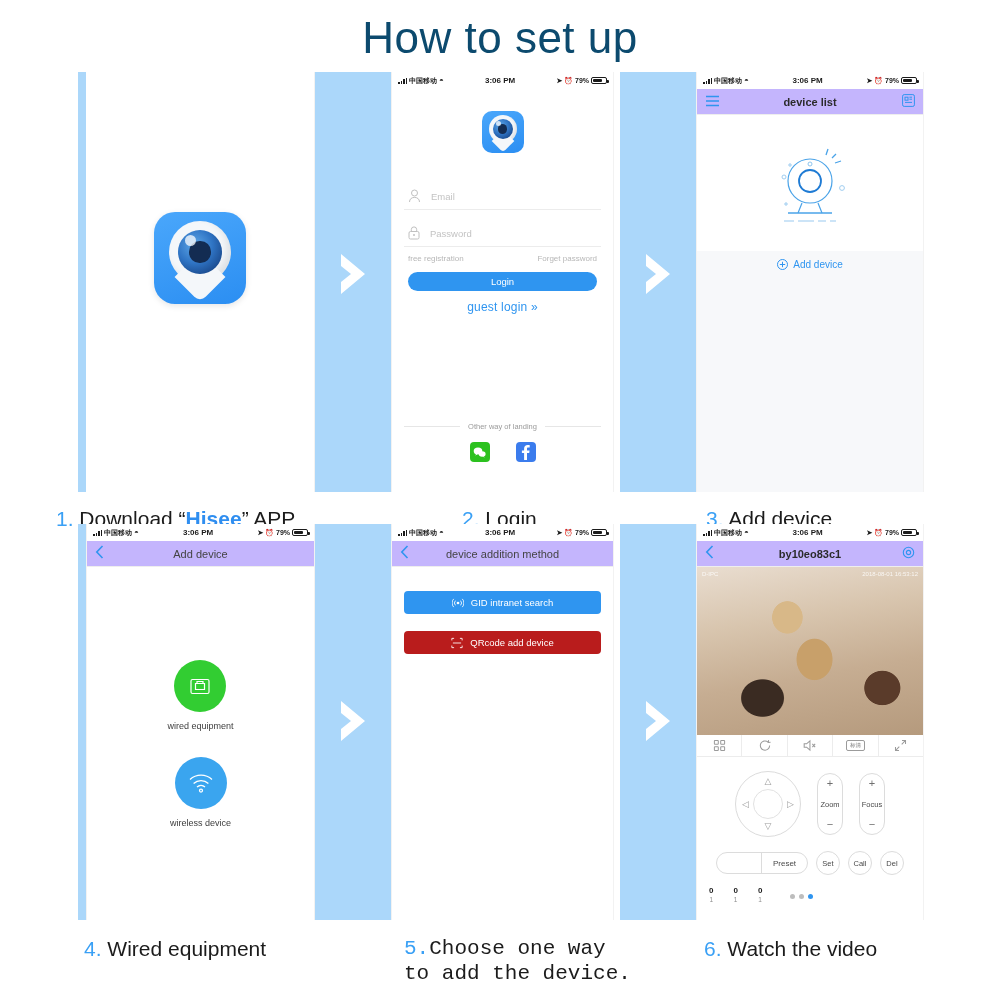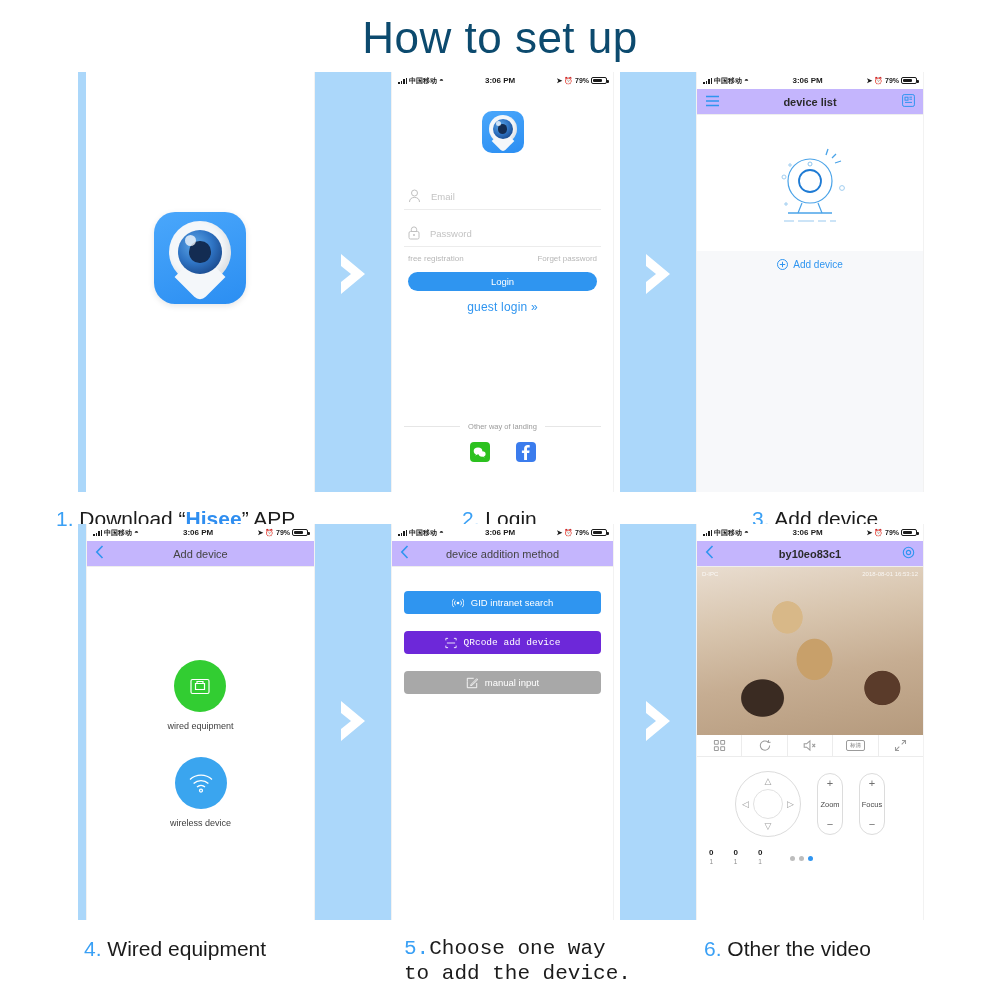"3. Add device" div.caption { margin-left: 46px -> none }
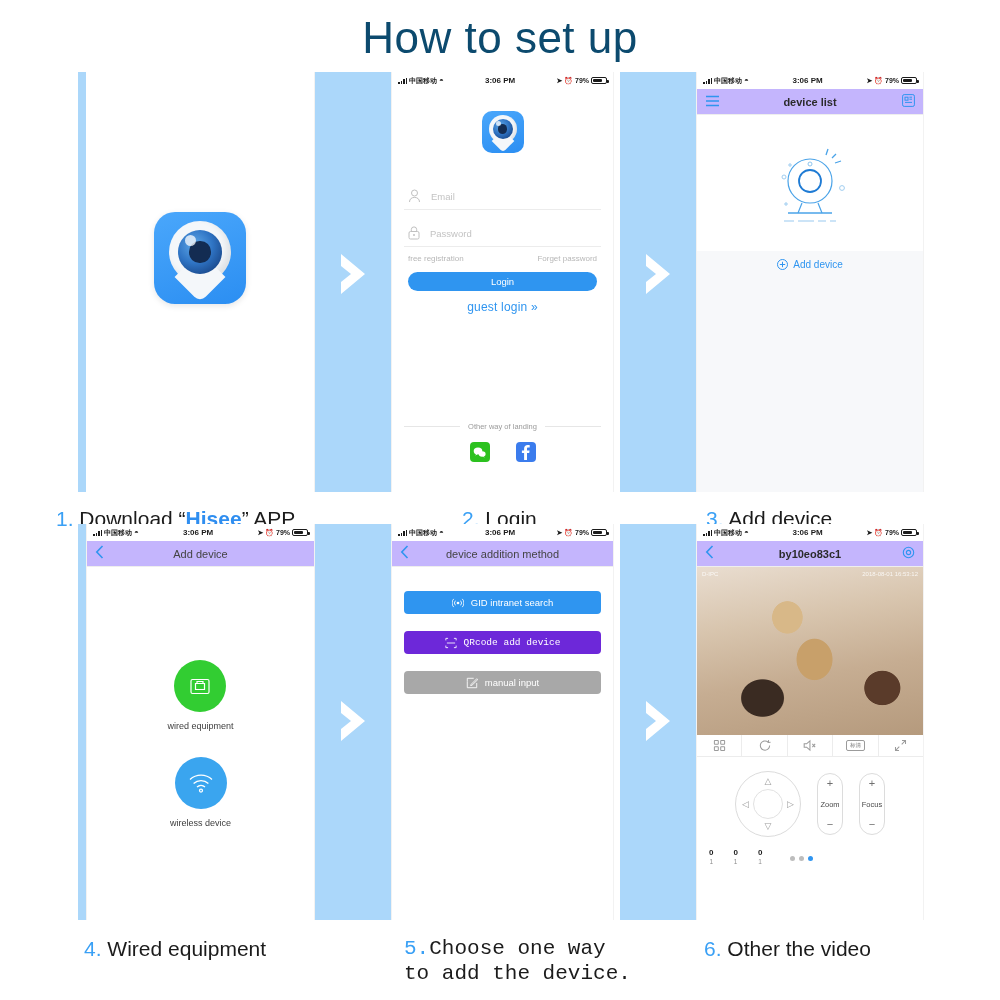"QRcode add device" .mbtn.g { background: #6d28d9 -> #b91c1c; font-family: Liberation Mono, monospace -> none }
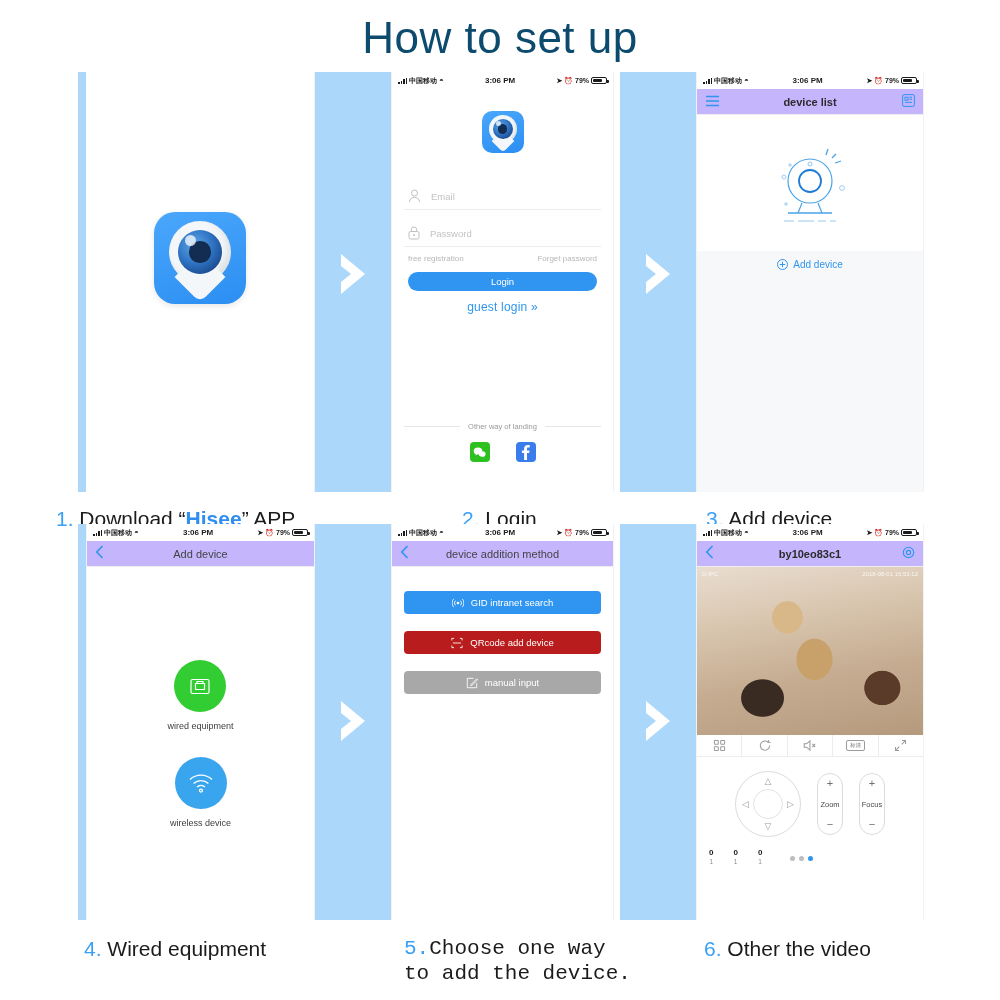"manual input" div.mbtn { html: <div> <svg> <path></path> <path></path> <path></path> </svg> <span>manual input</span> </div> -> none }
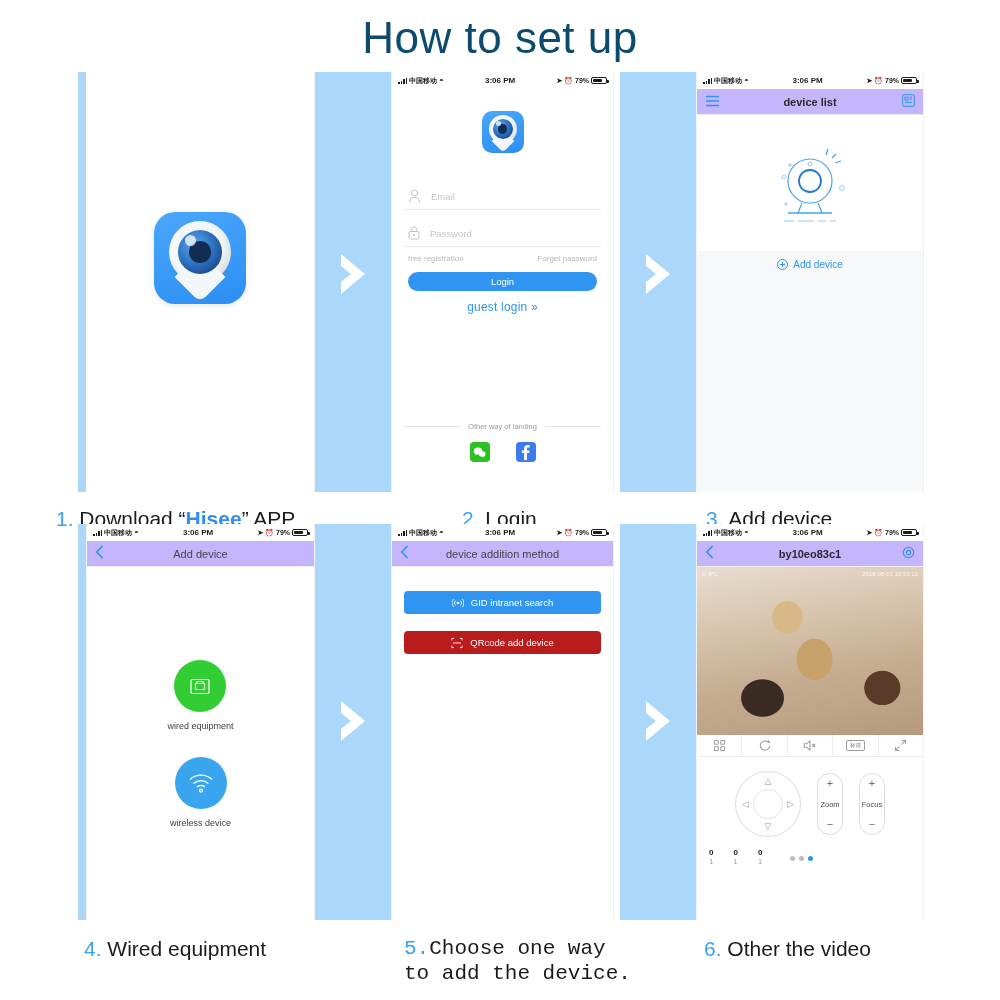"Preset" div.presetrow { html: none -> <div> <div> <span></span> <span>Preset</span> </div> <div>Set</div> <div>Call</div> <div>Del</div> </div> }
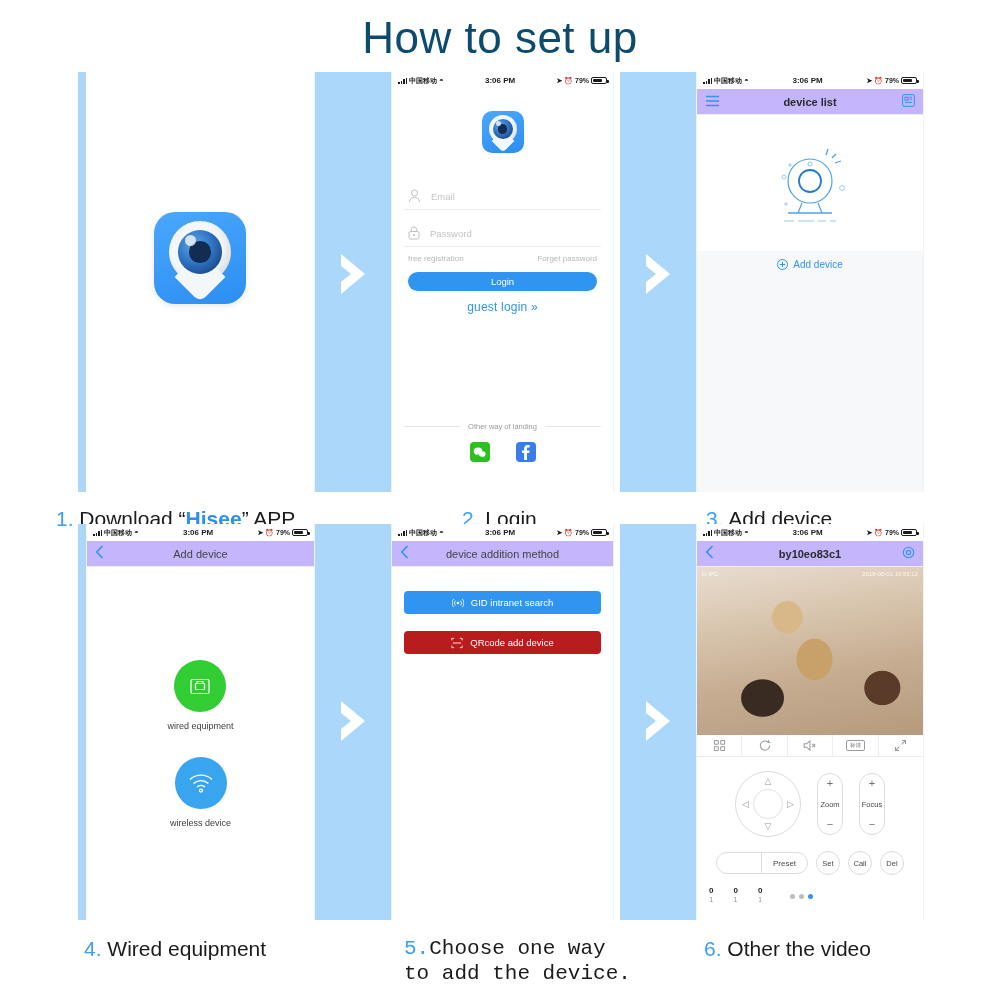"Other the video" span { text: Other -> Watch }
